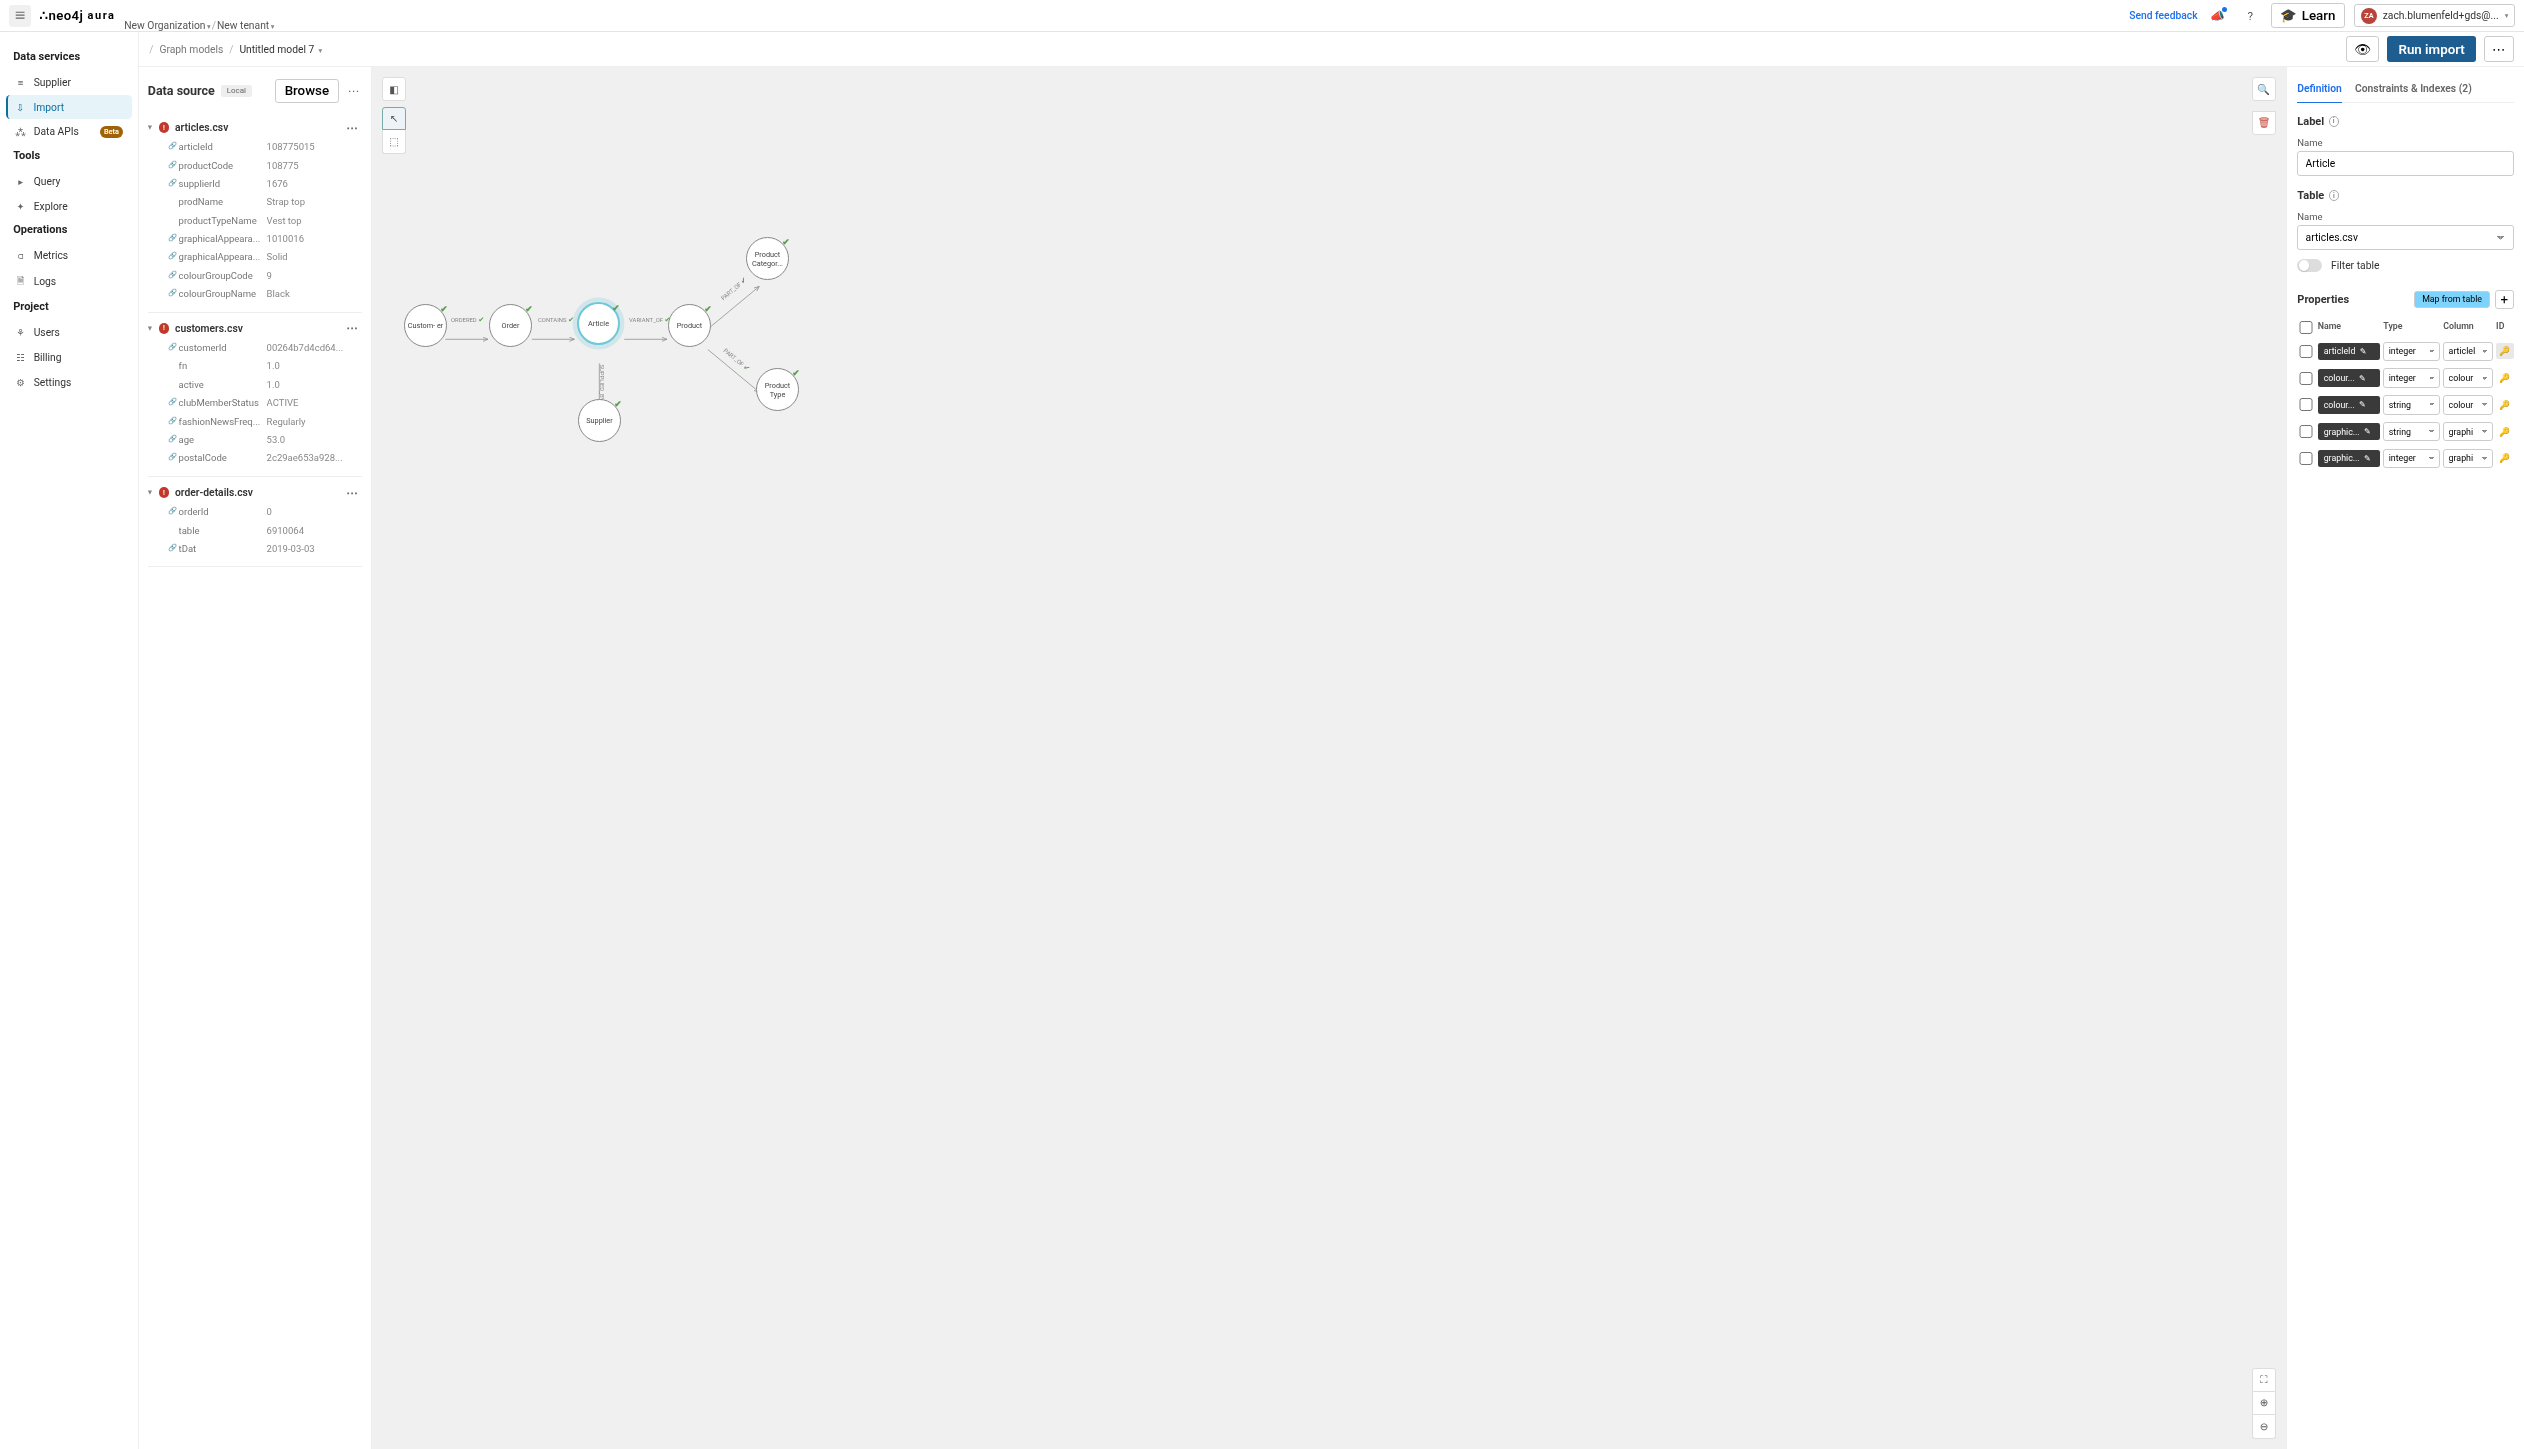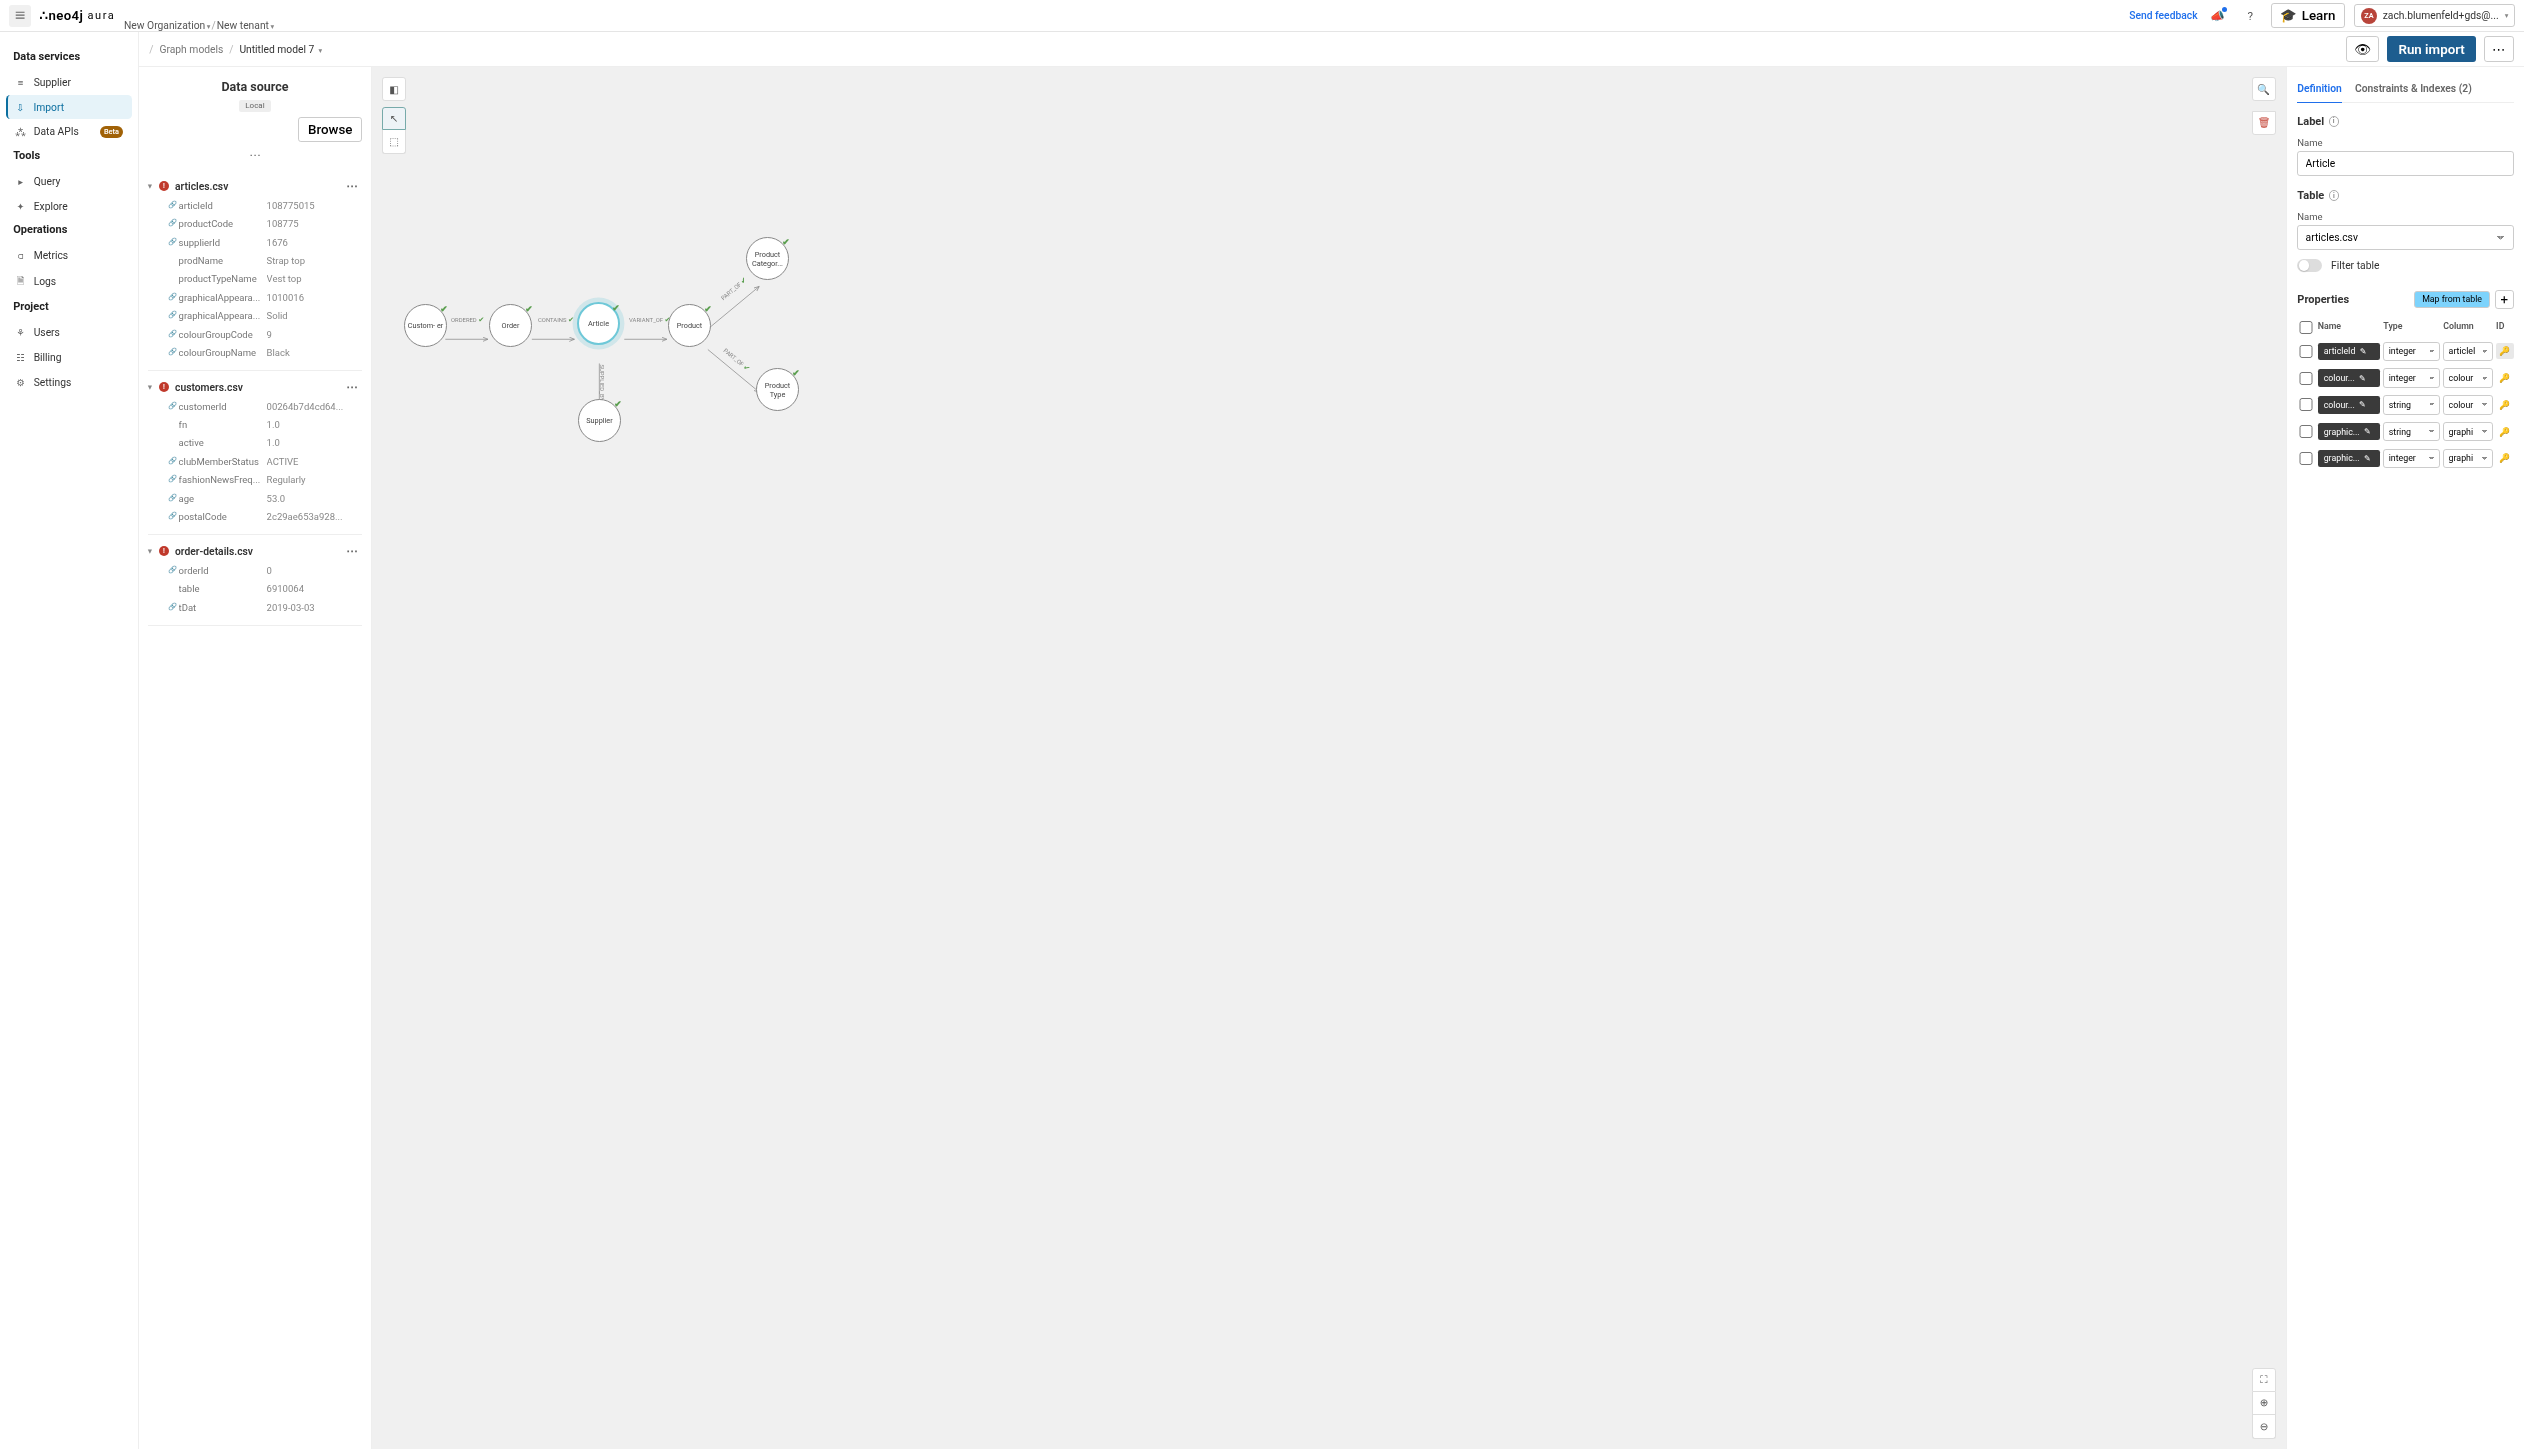"aura" .logo-aura { font-weight: 400 -> 700 }
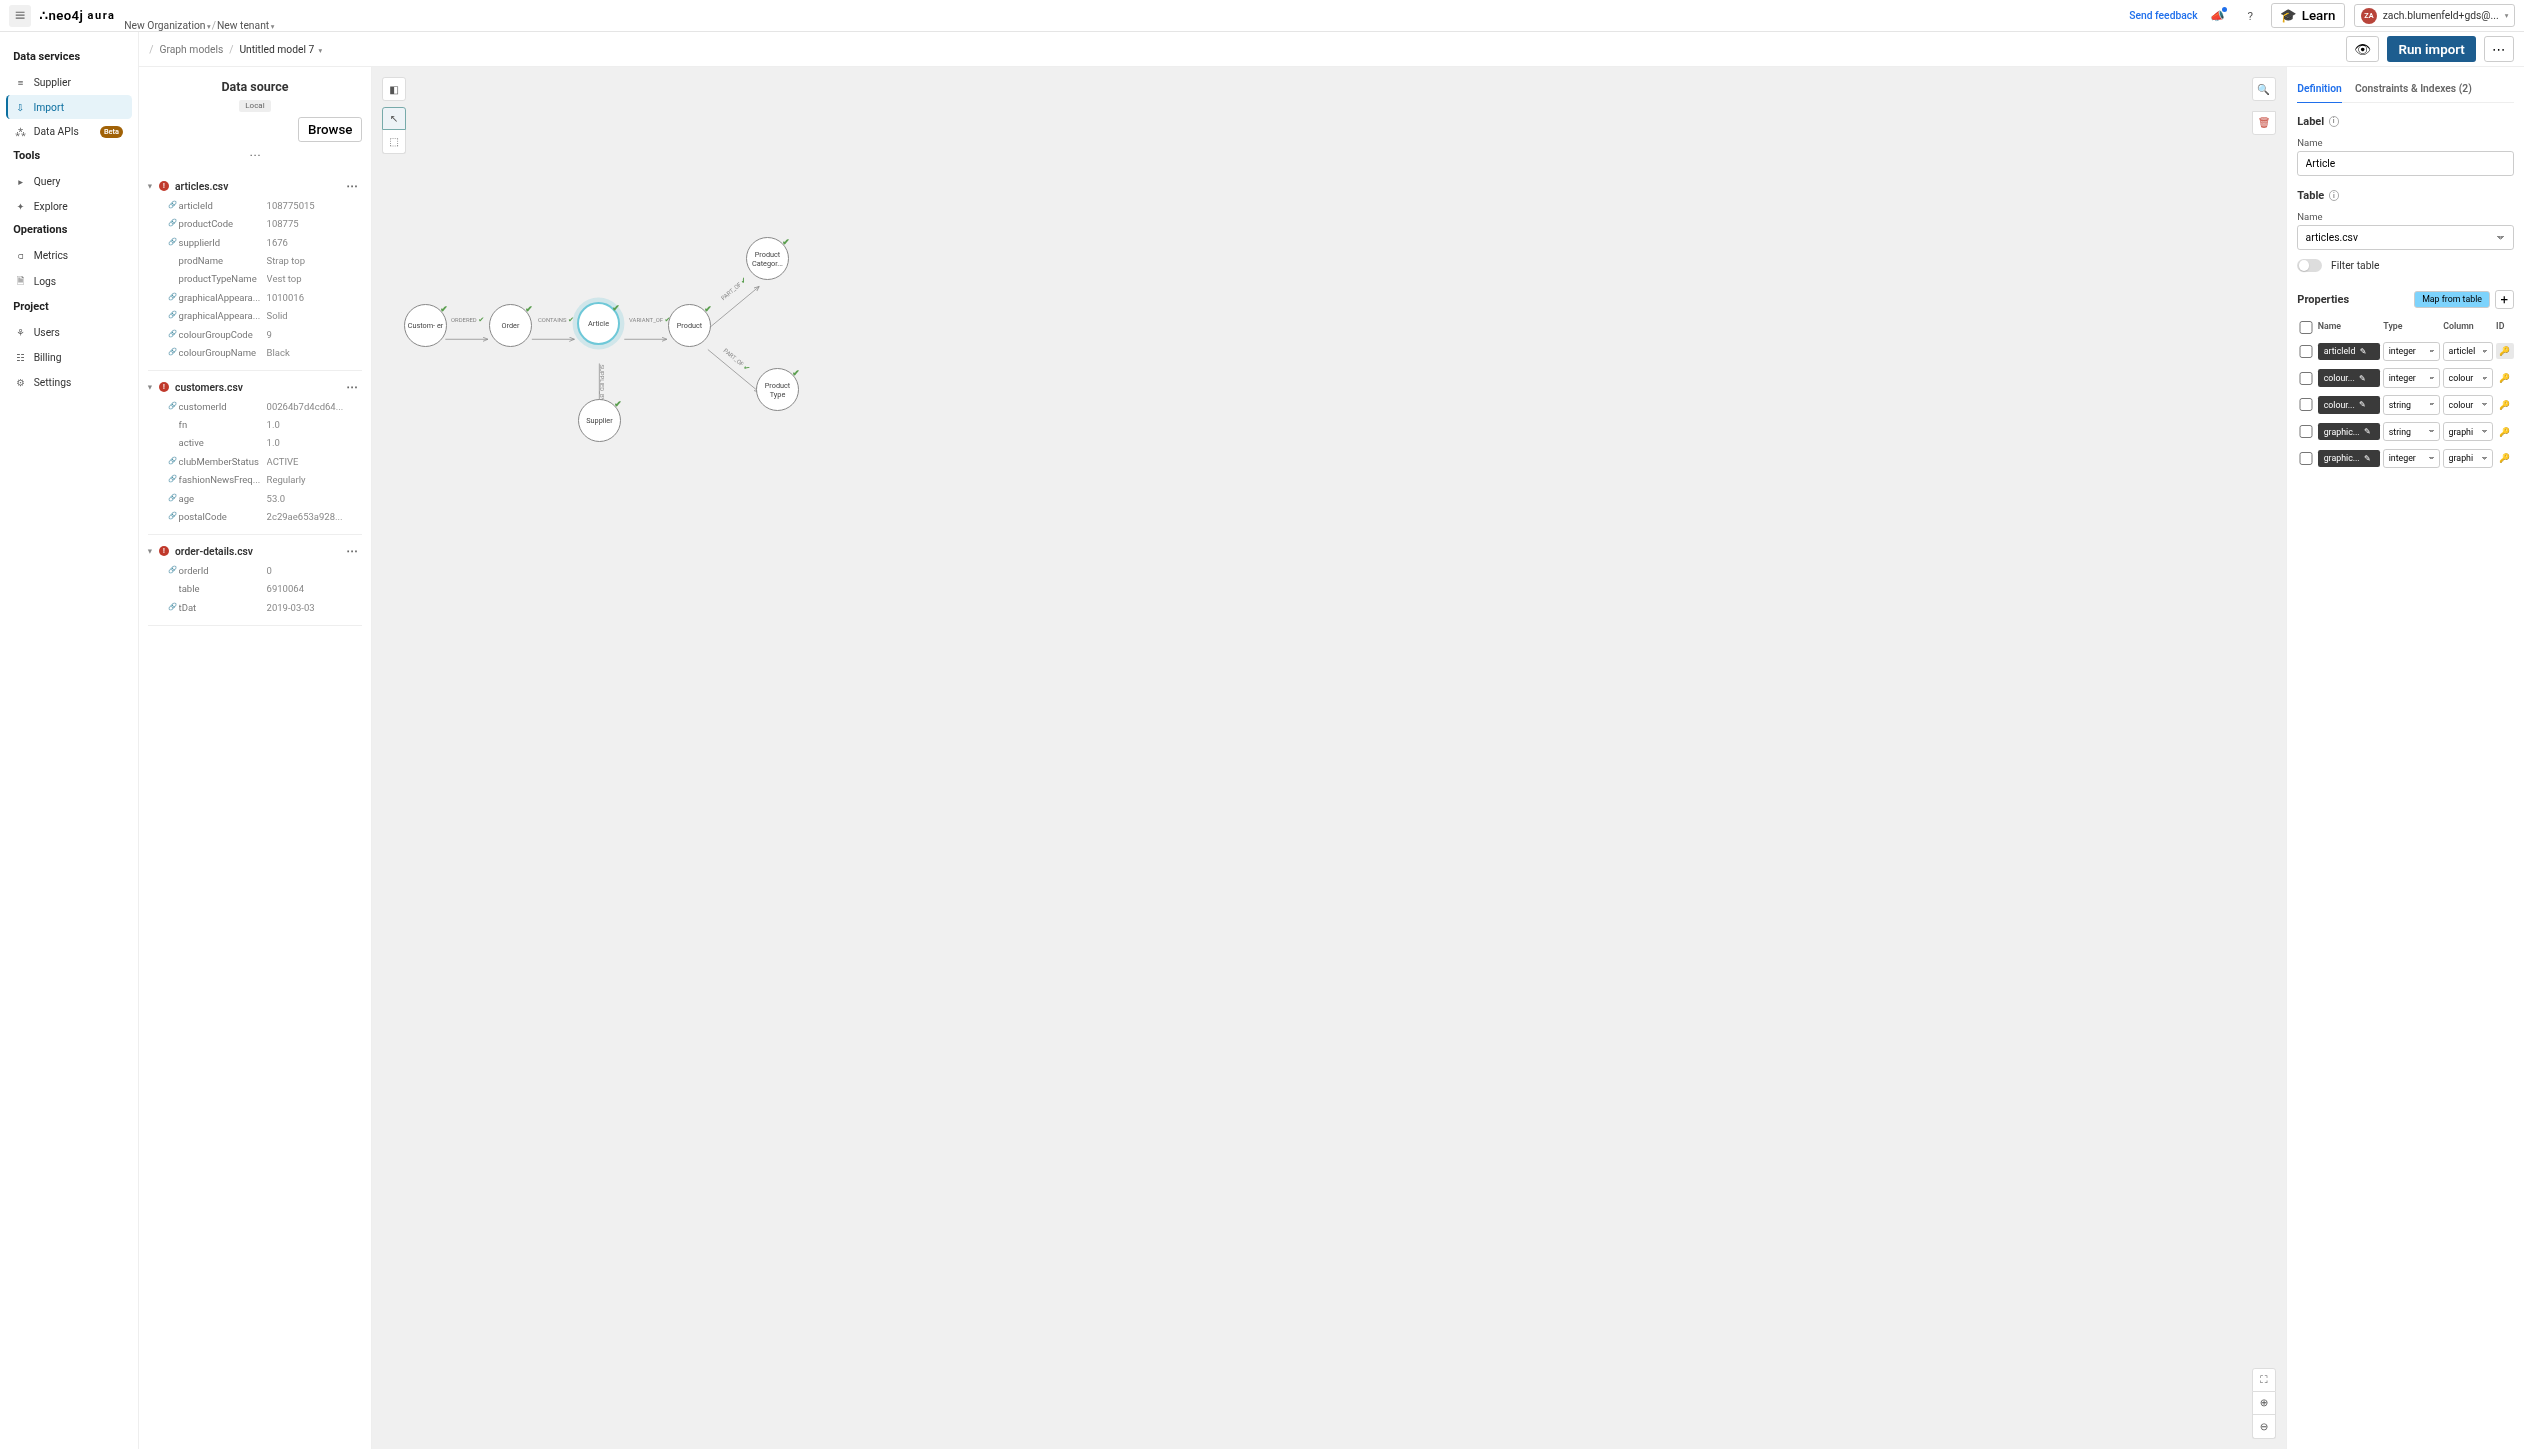"Data source" .data-panel-head { flex-direction: column -> none }
